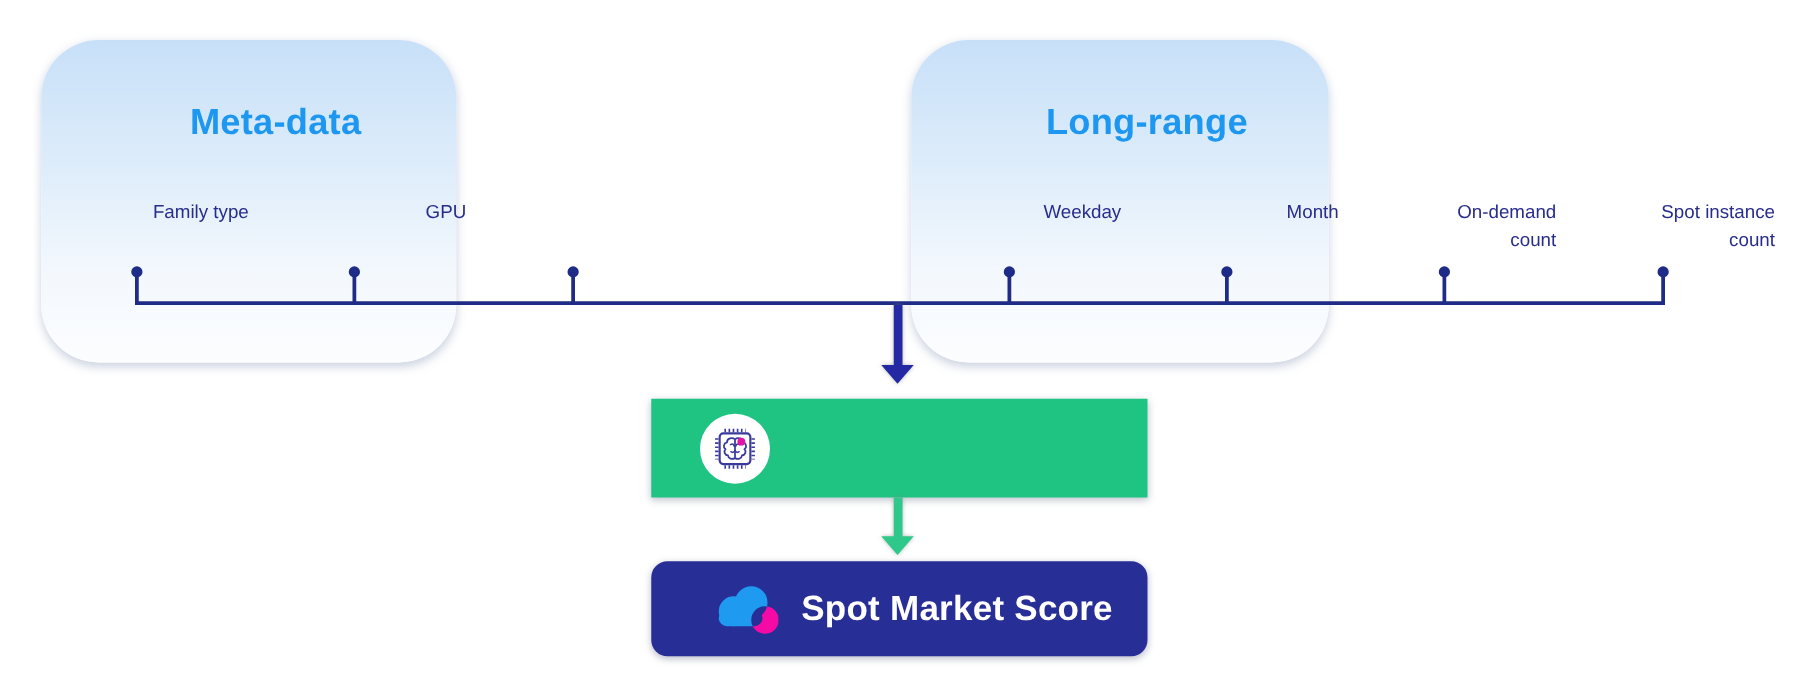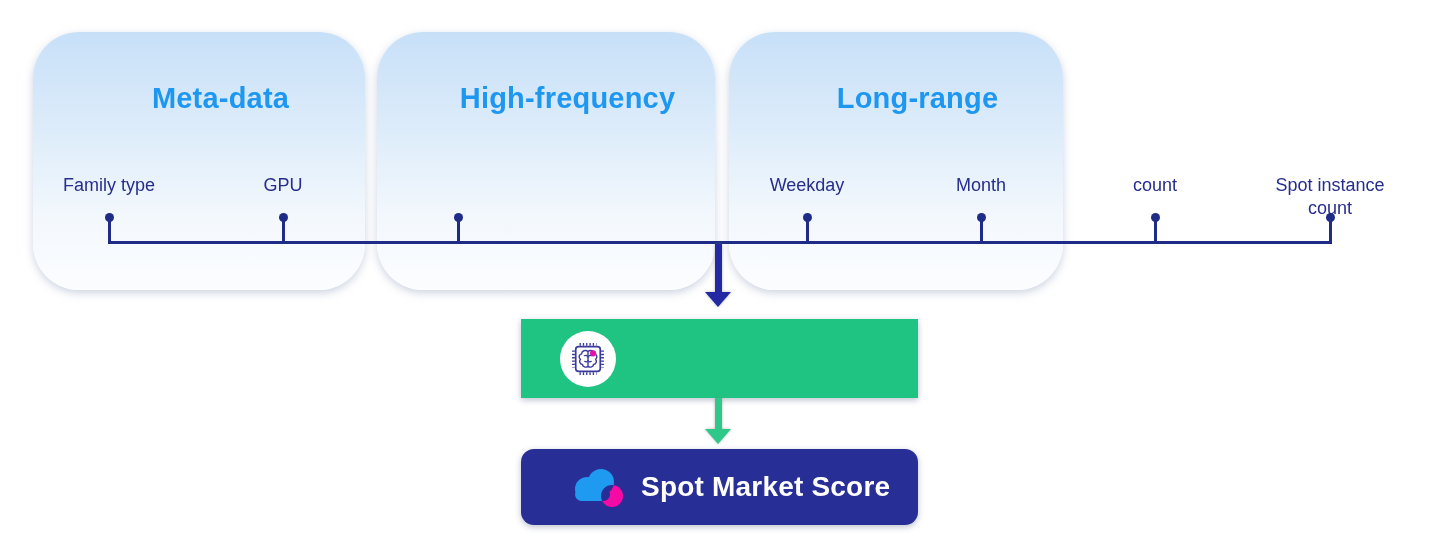"High-frequency" div.card { html: <div> <div>High-frequency</div> </div> -> none }
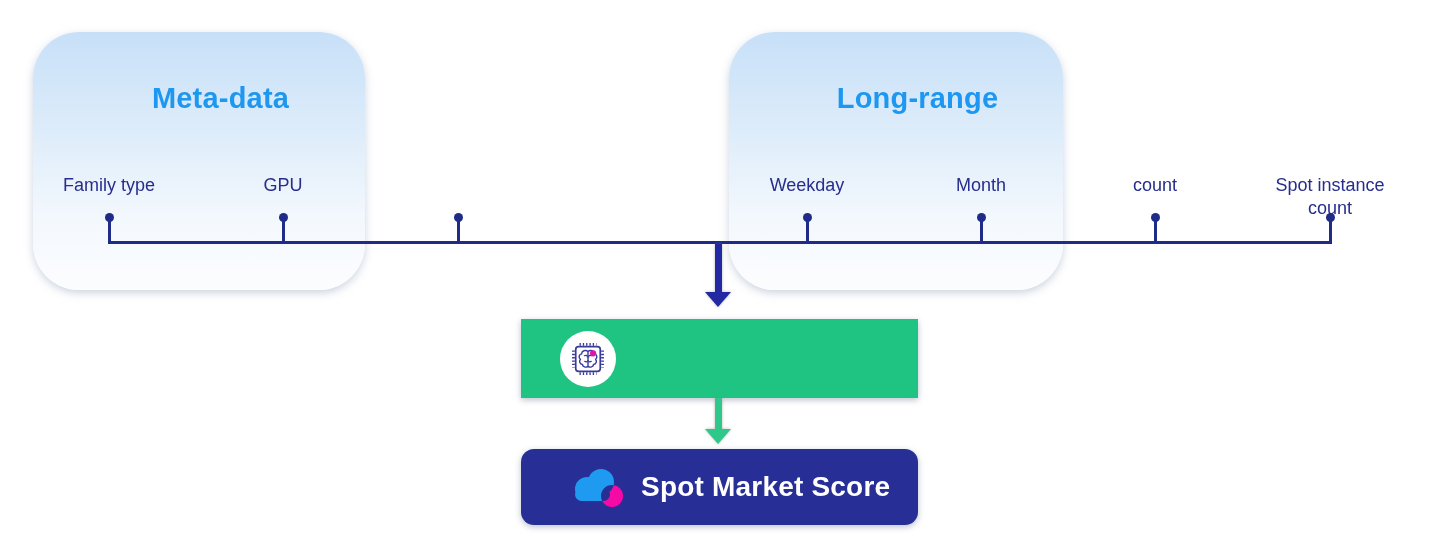"Family type" .f-label { font-size: 18px -> 15px; margin-top: 16px -> none; text-align: center -> right }
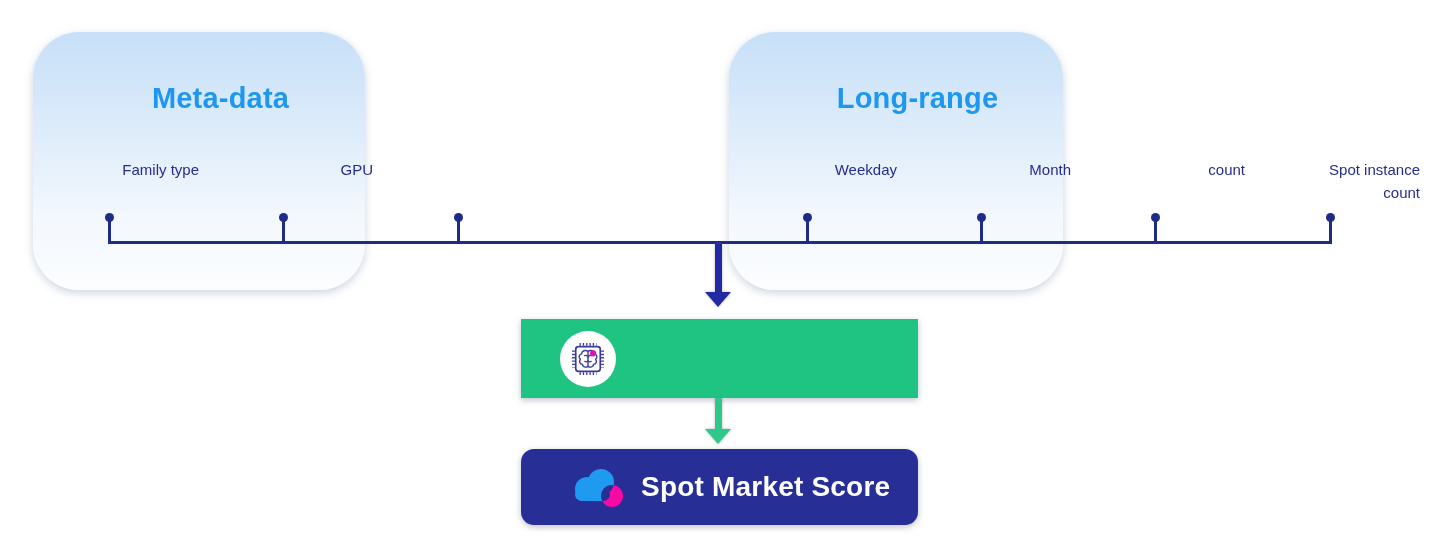"On-demand" span.f-line { html: none -> <span>On-demand</span> }
